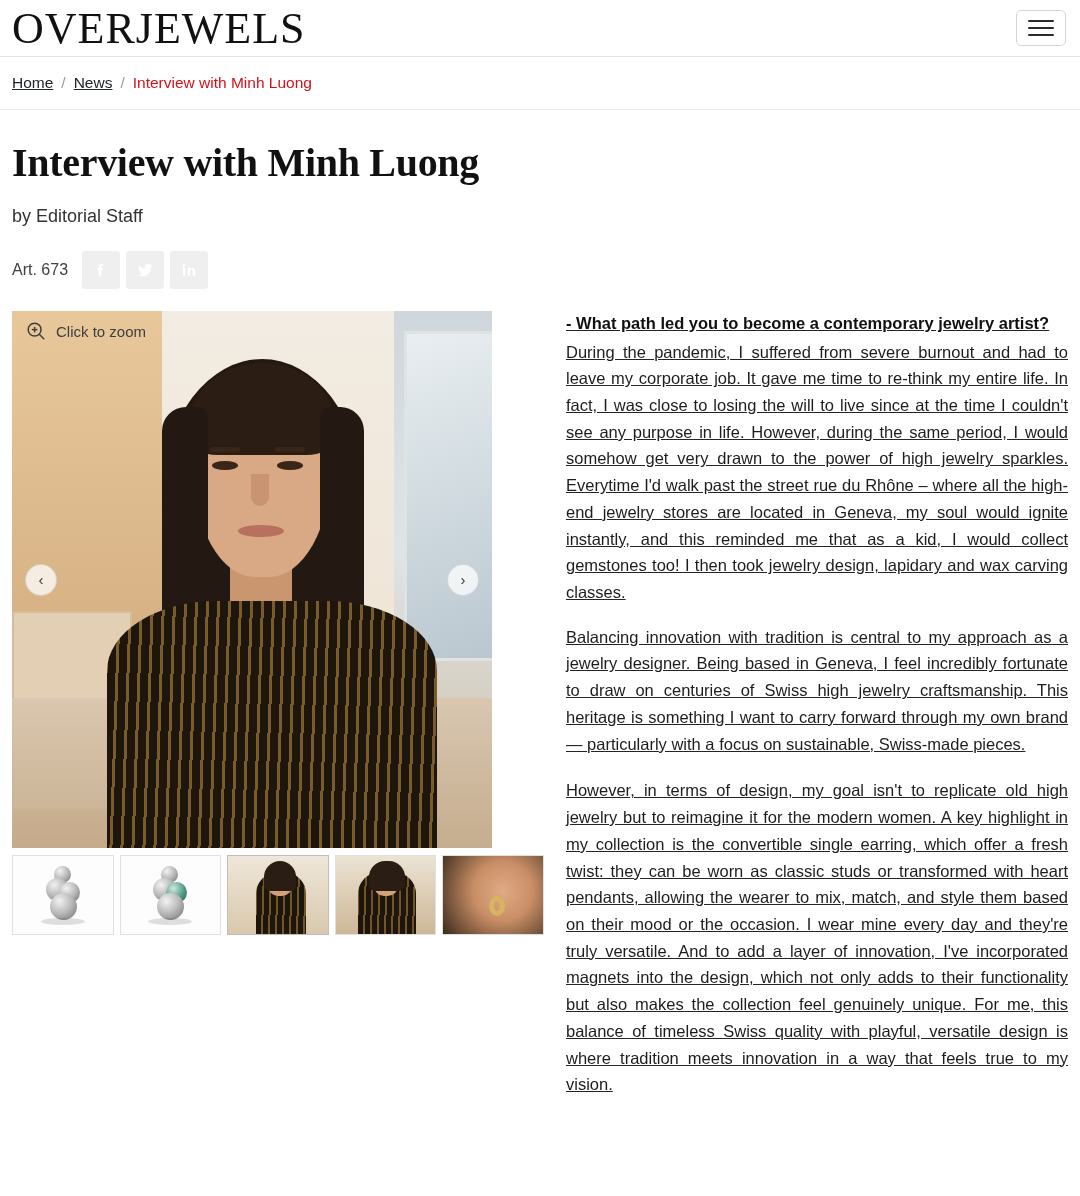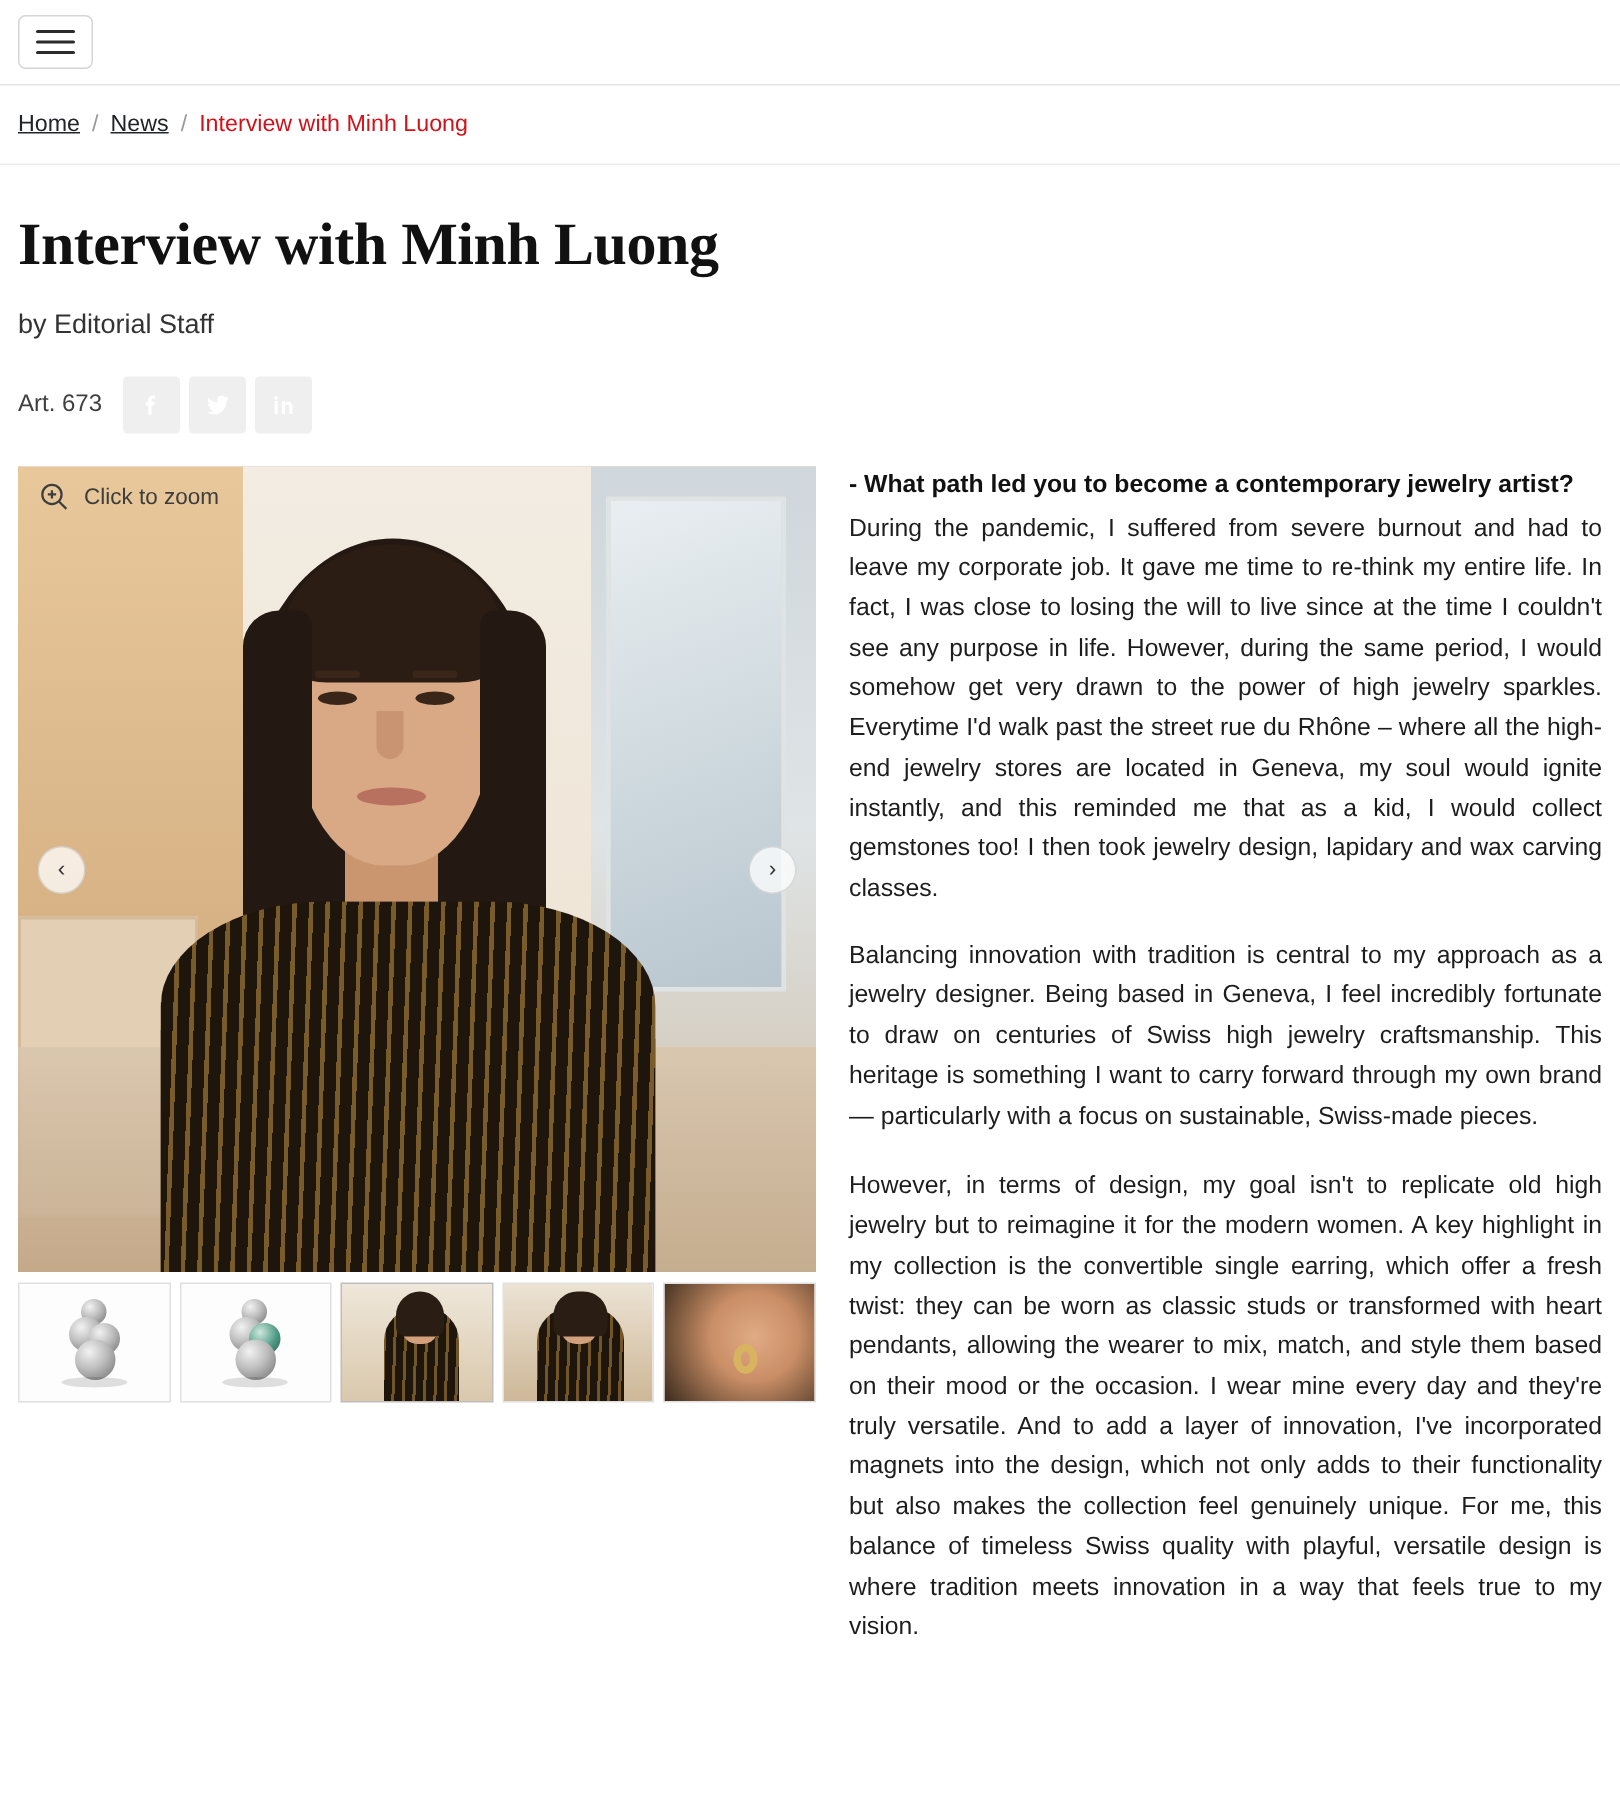"OVERJEWELS" div.brand { html: none -> <div>OVERJEWELS</div> }
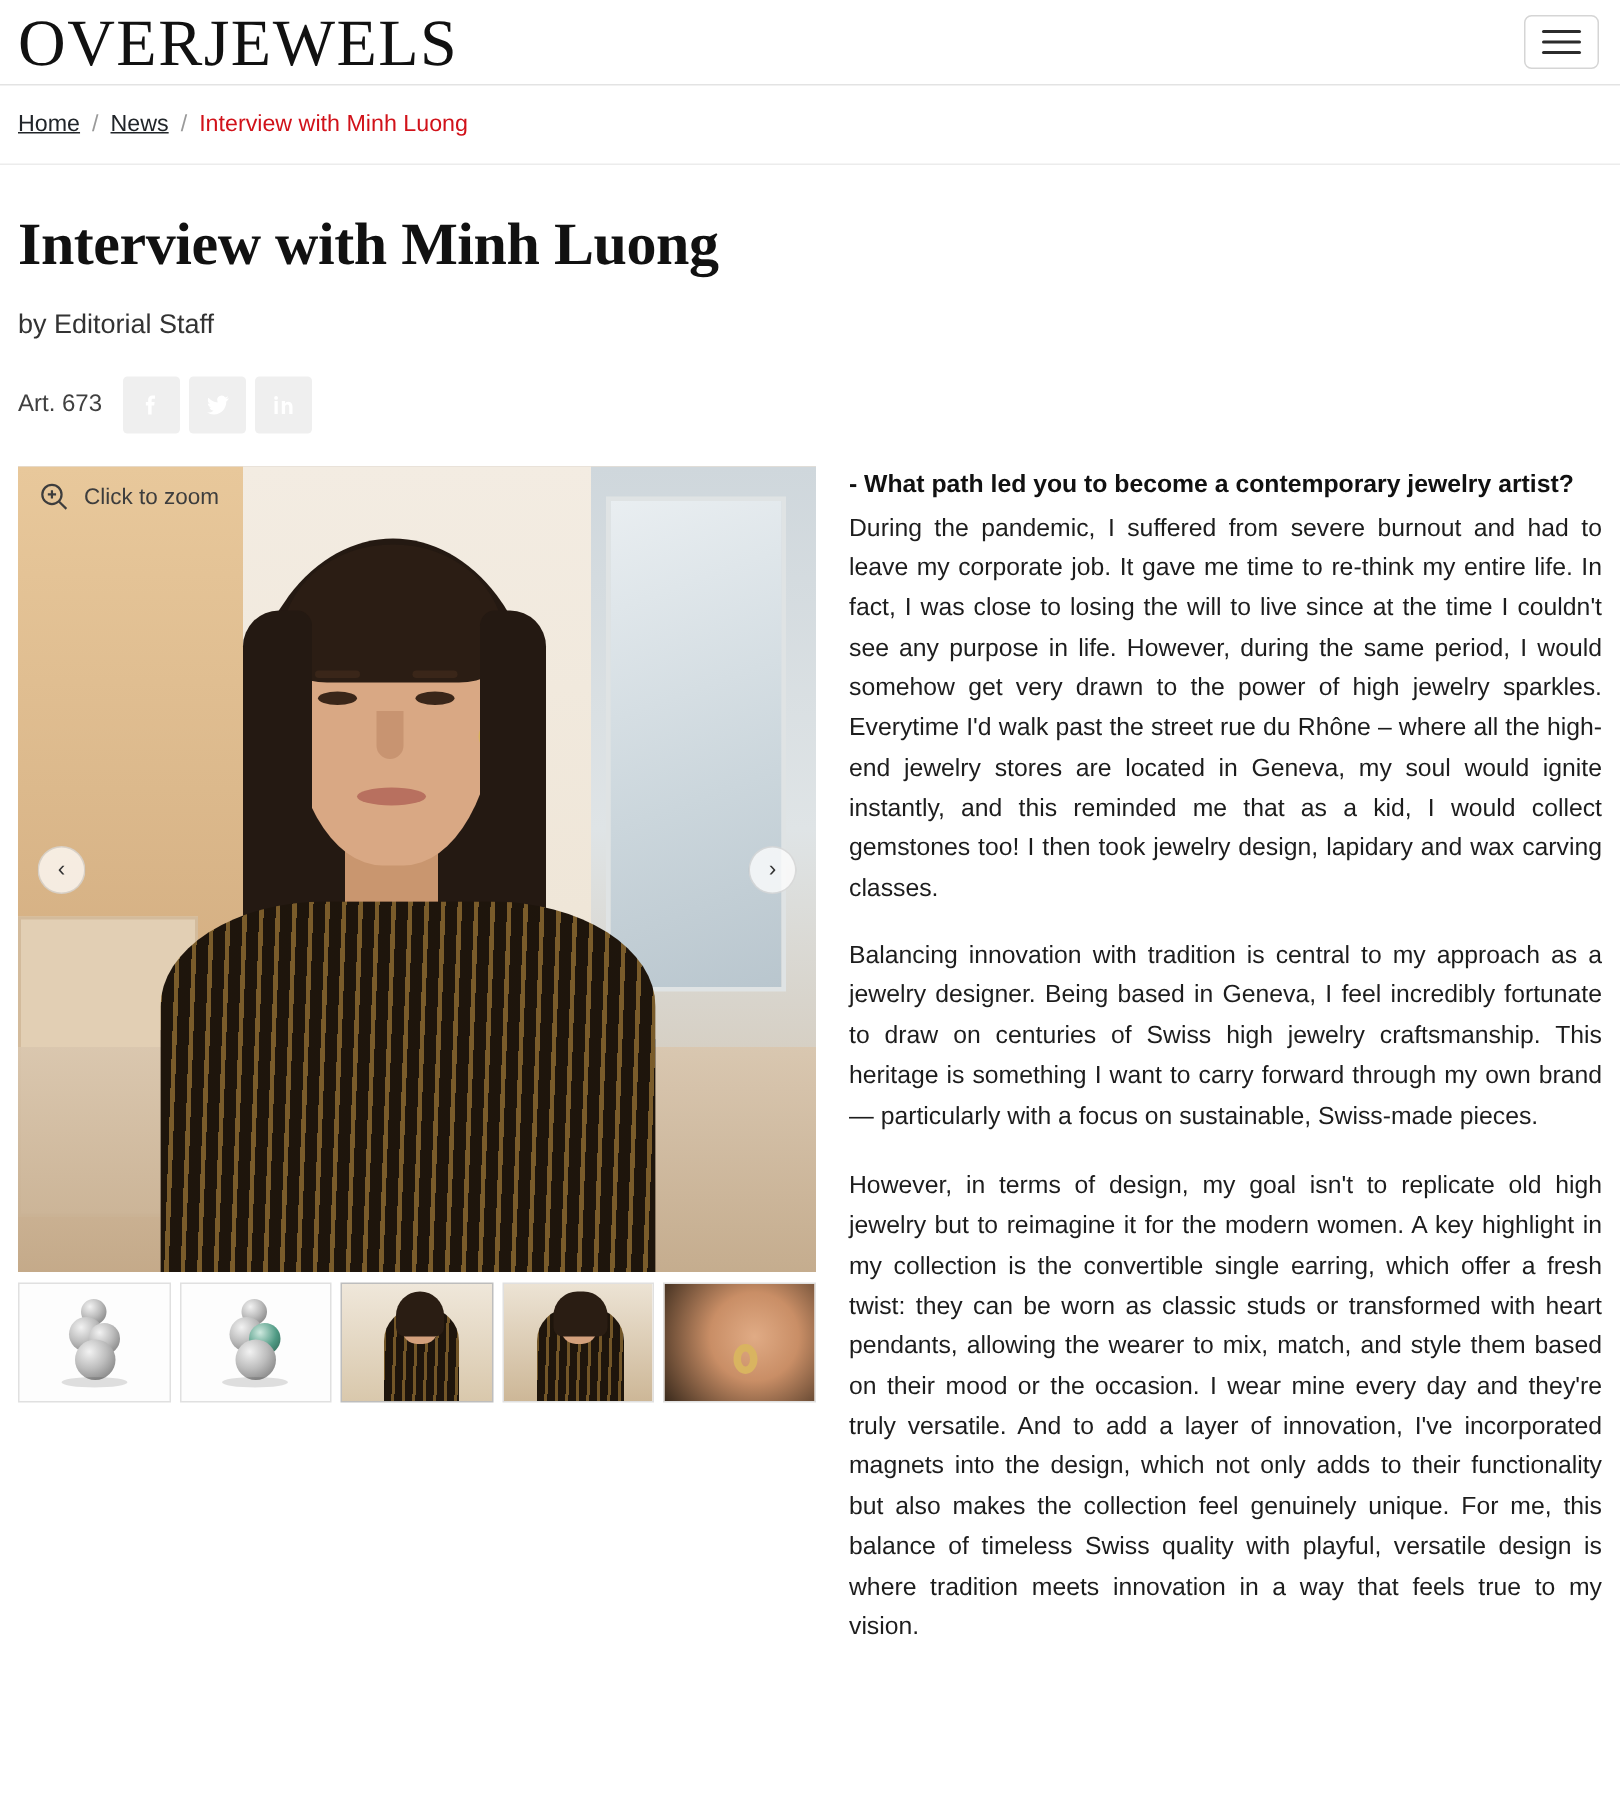"Click to zoom" .main-photo { width: 532px -> 480px }
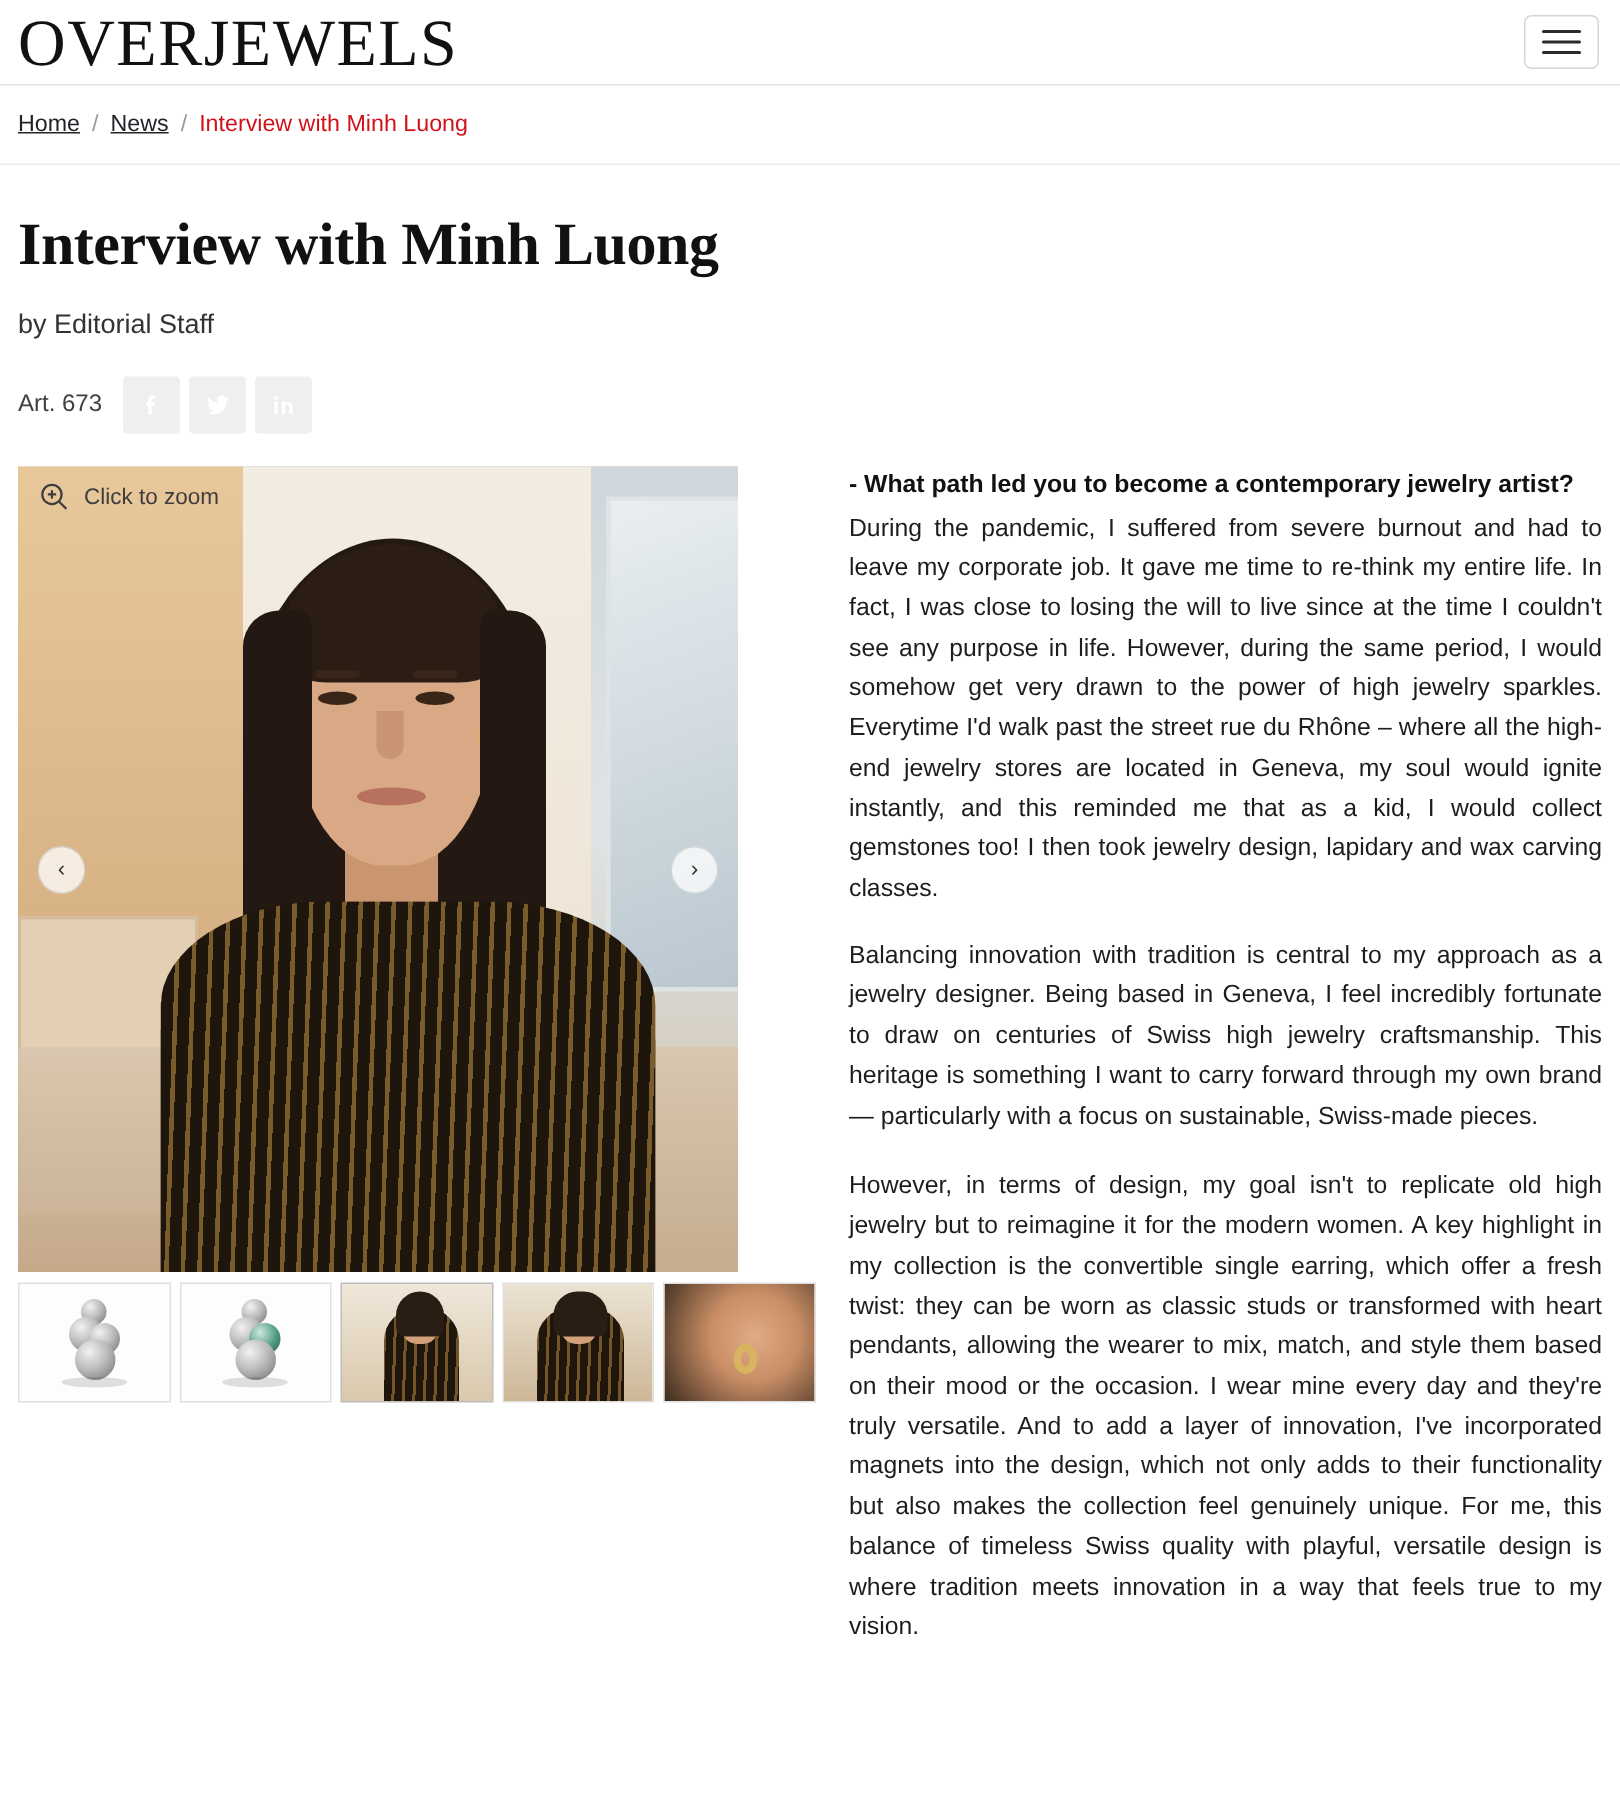"- What path led you" .text-col { text-decoration: none -> underline }
